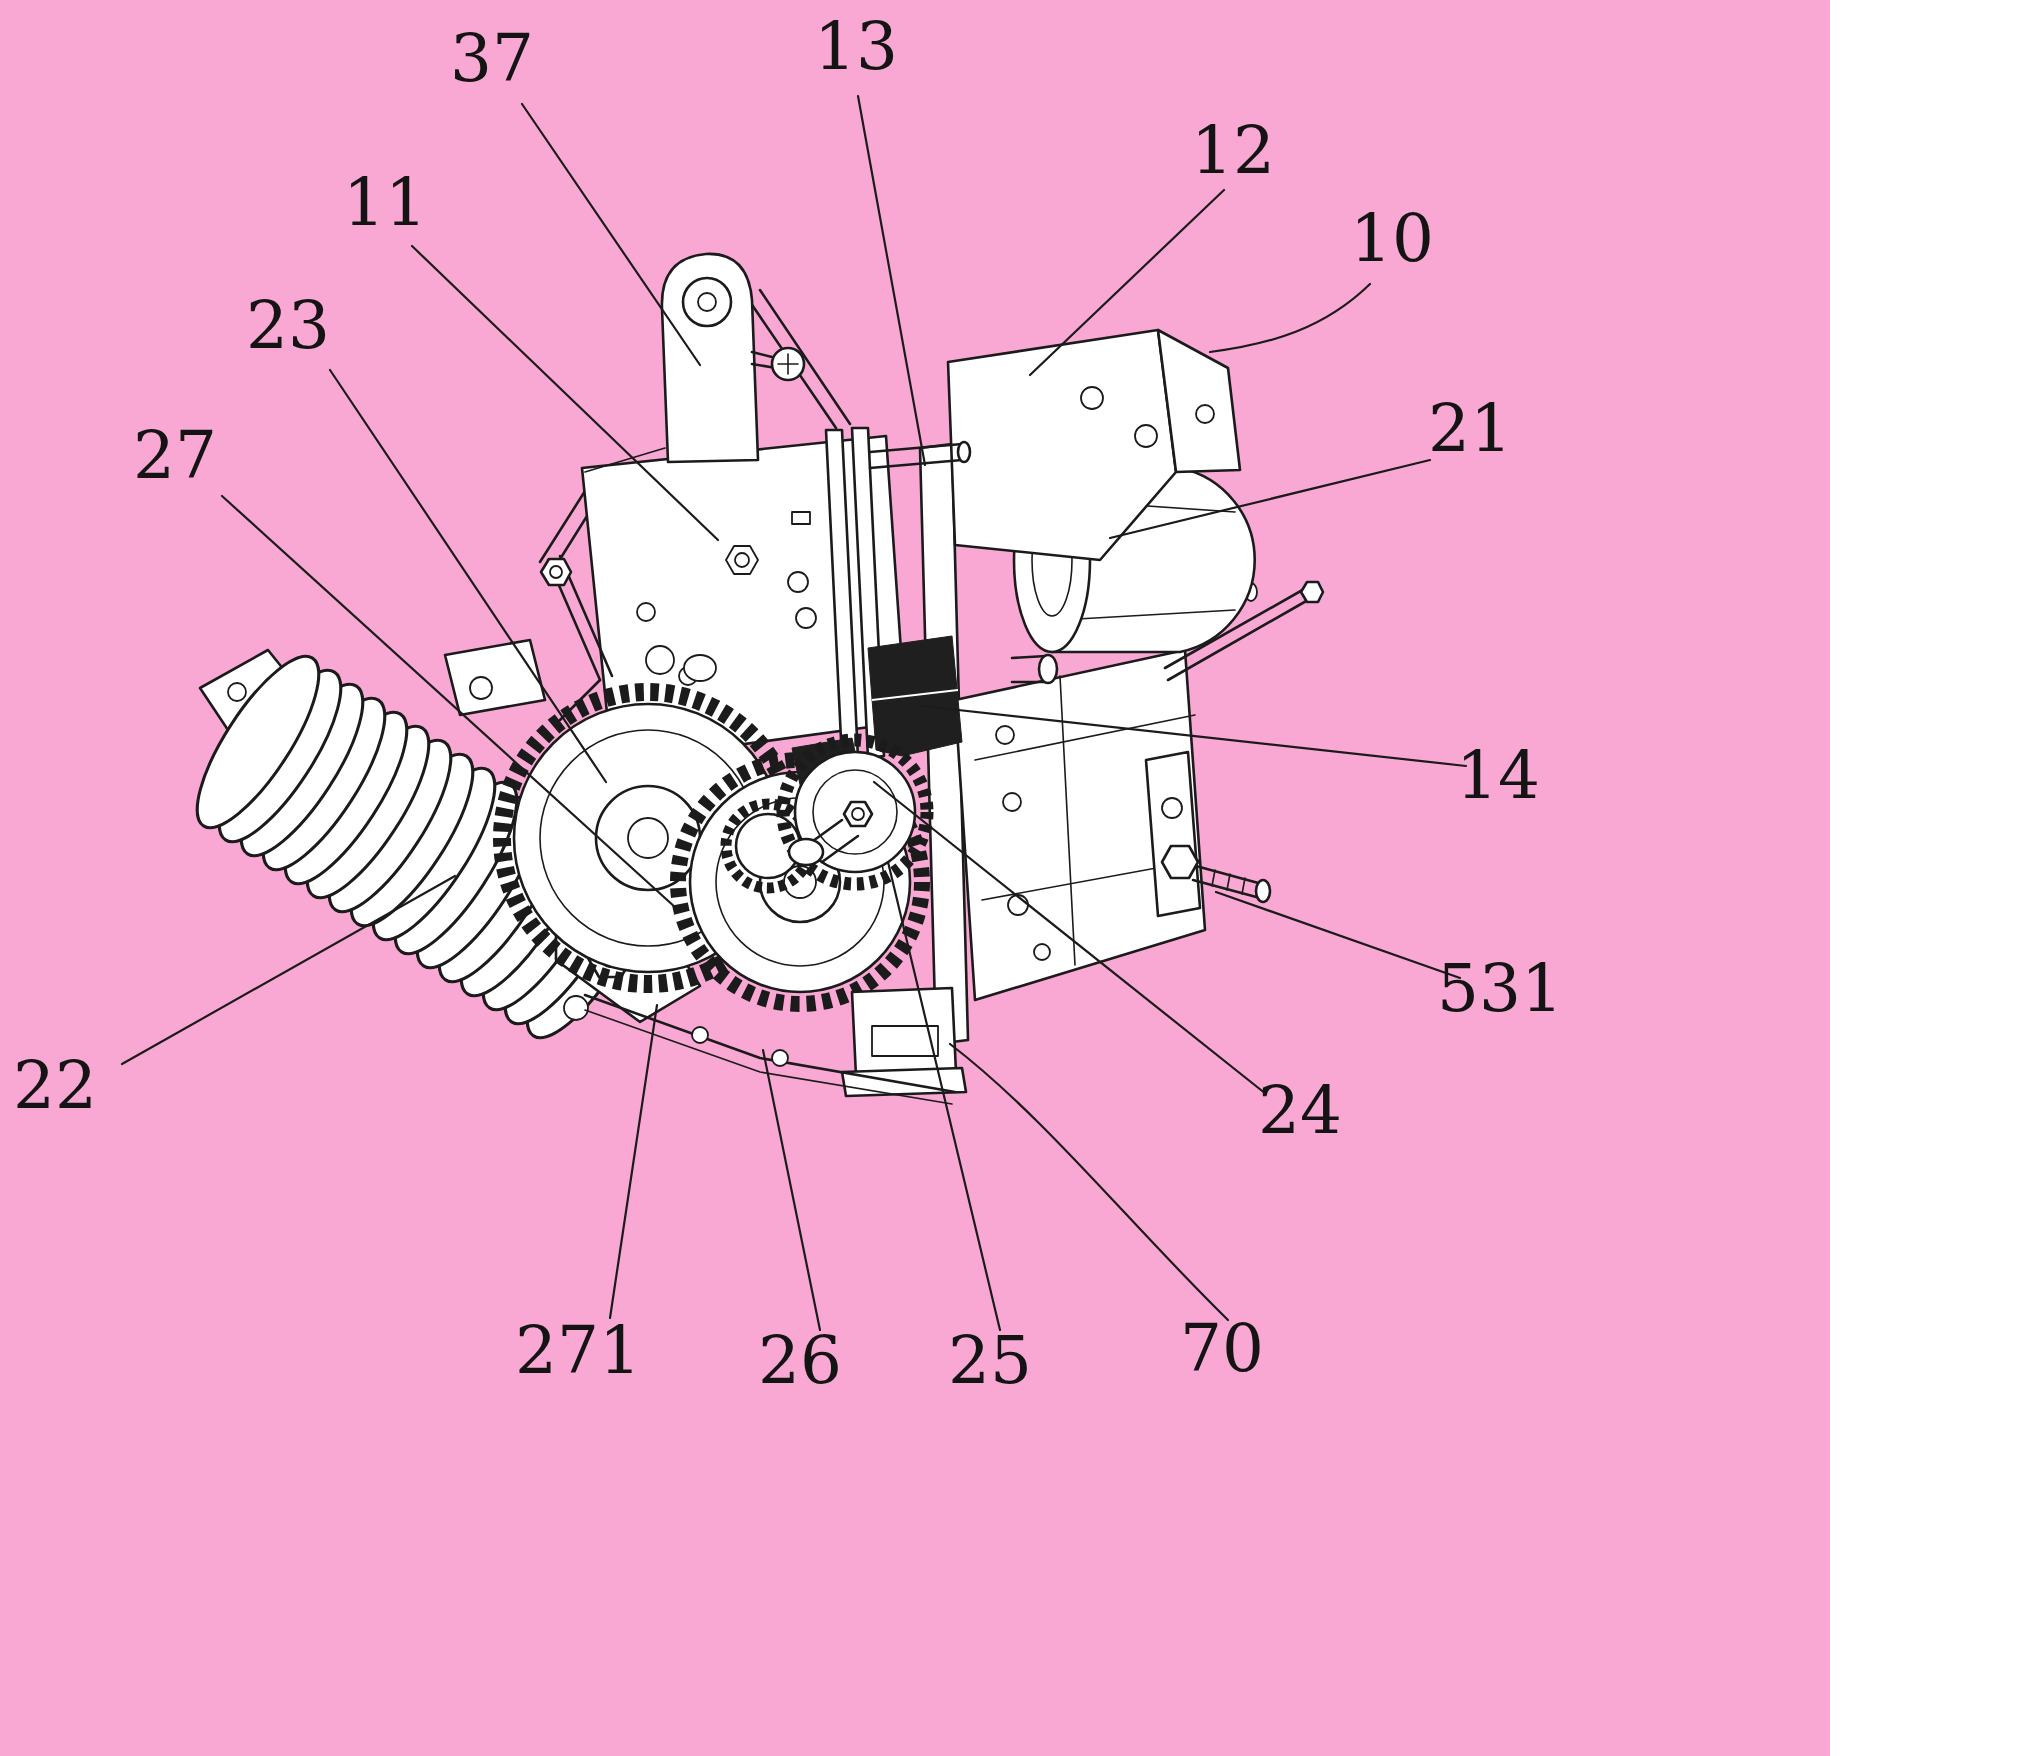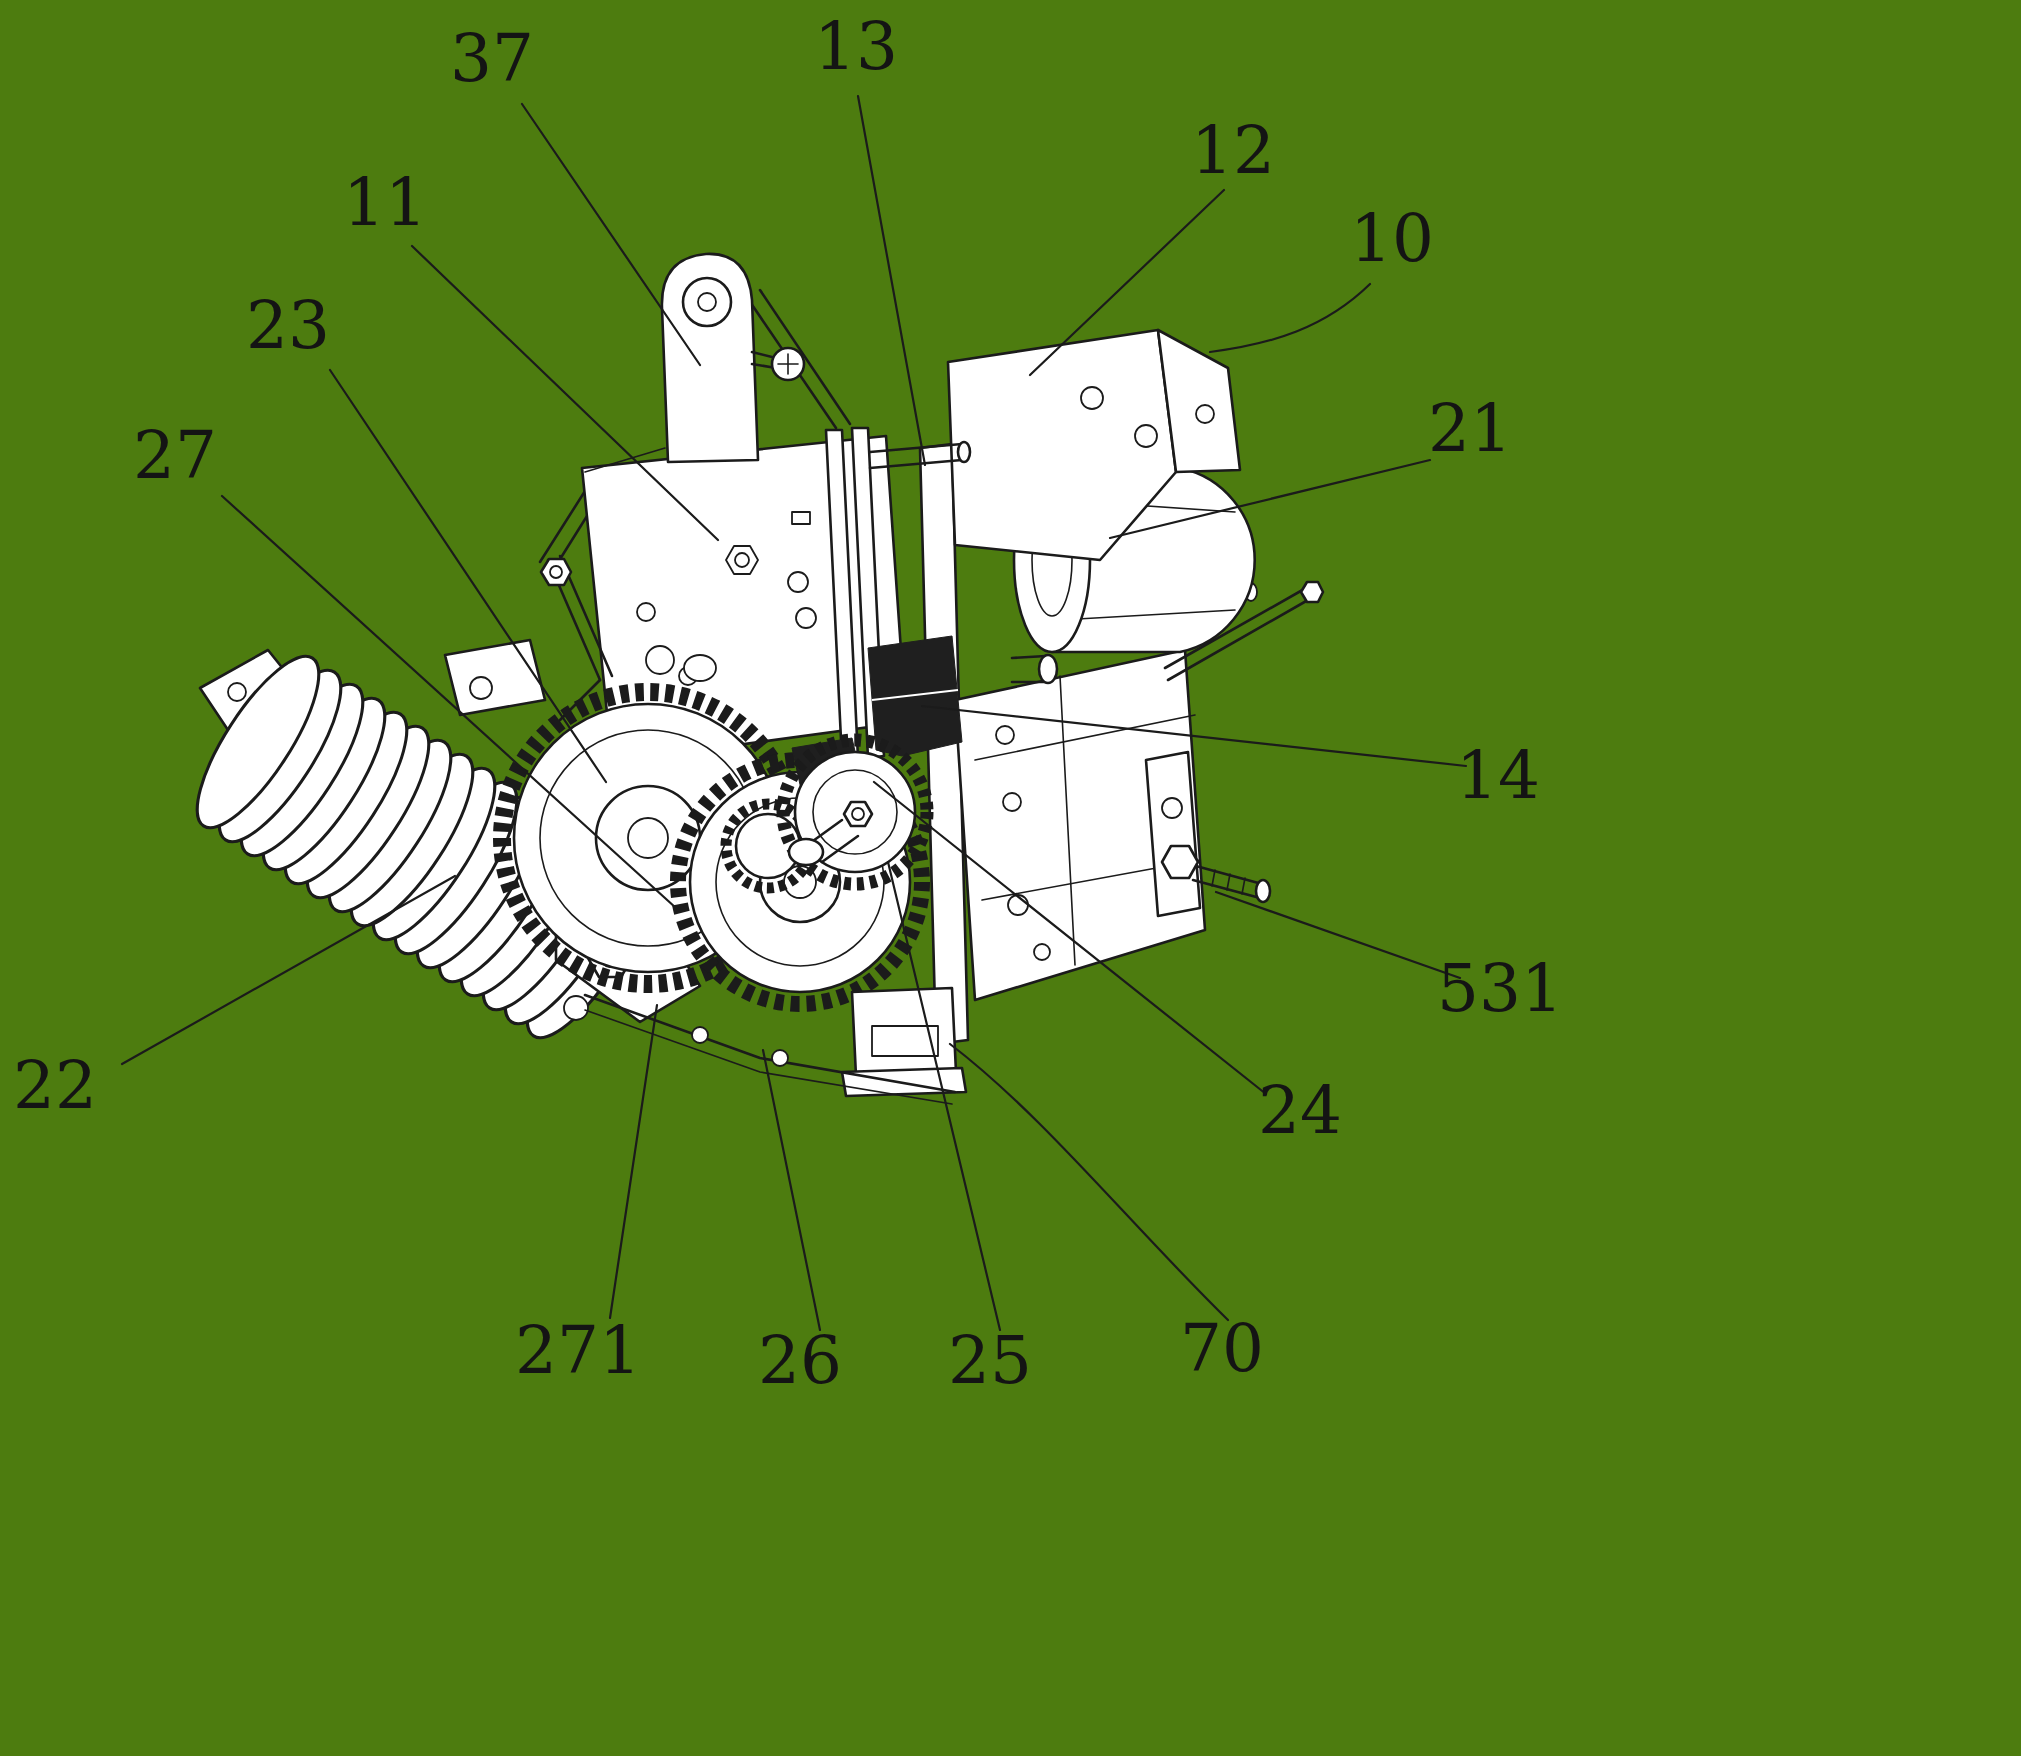"37" .stage { background: #4d7c0f -> #f9a8d4; width: 2021px -> 1830px }
